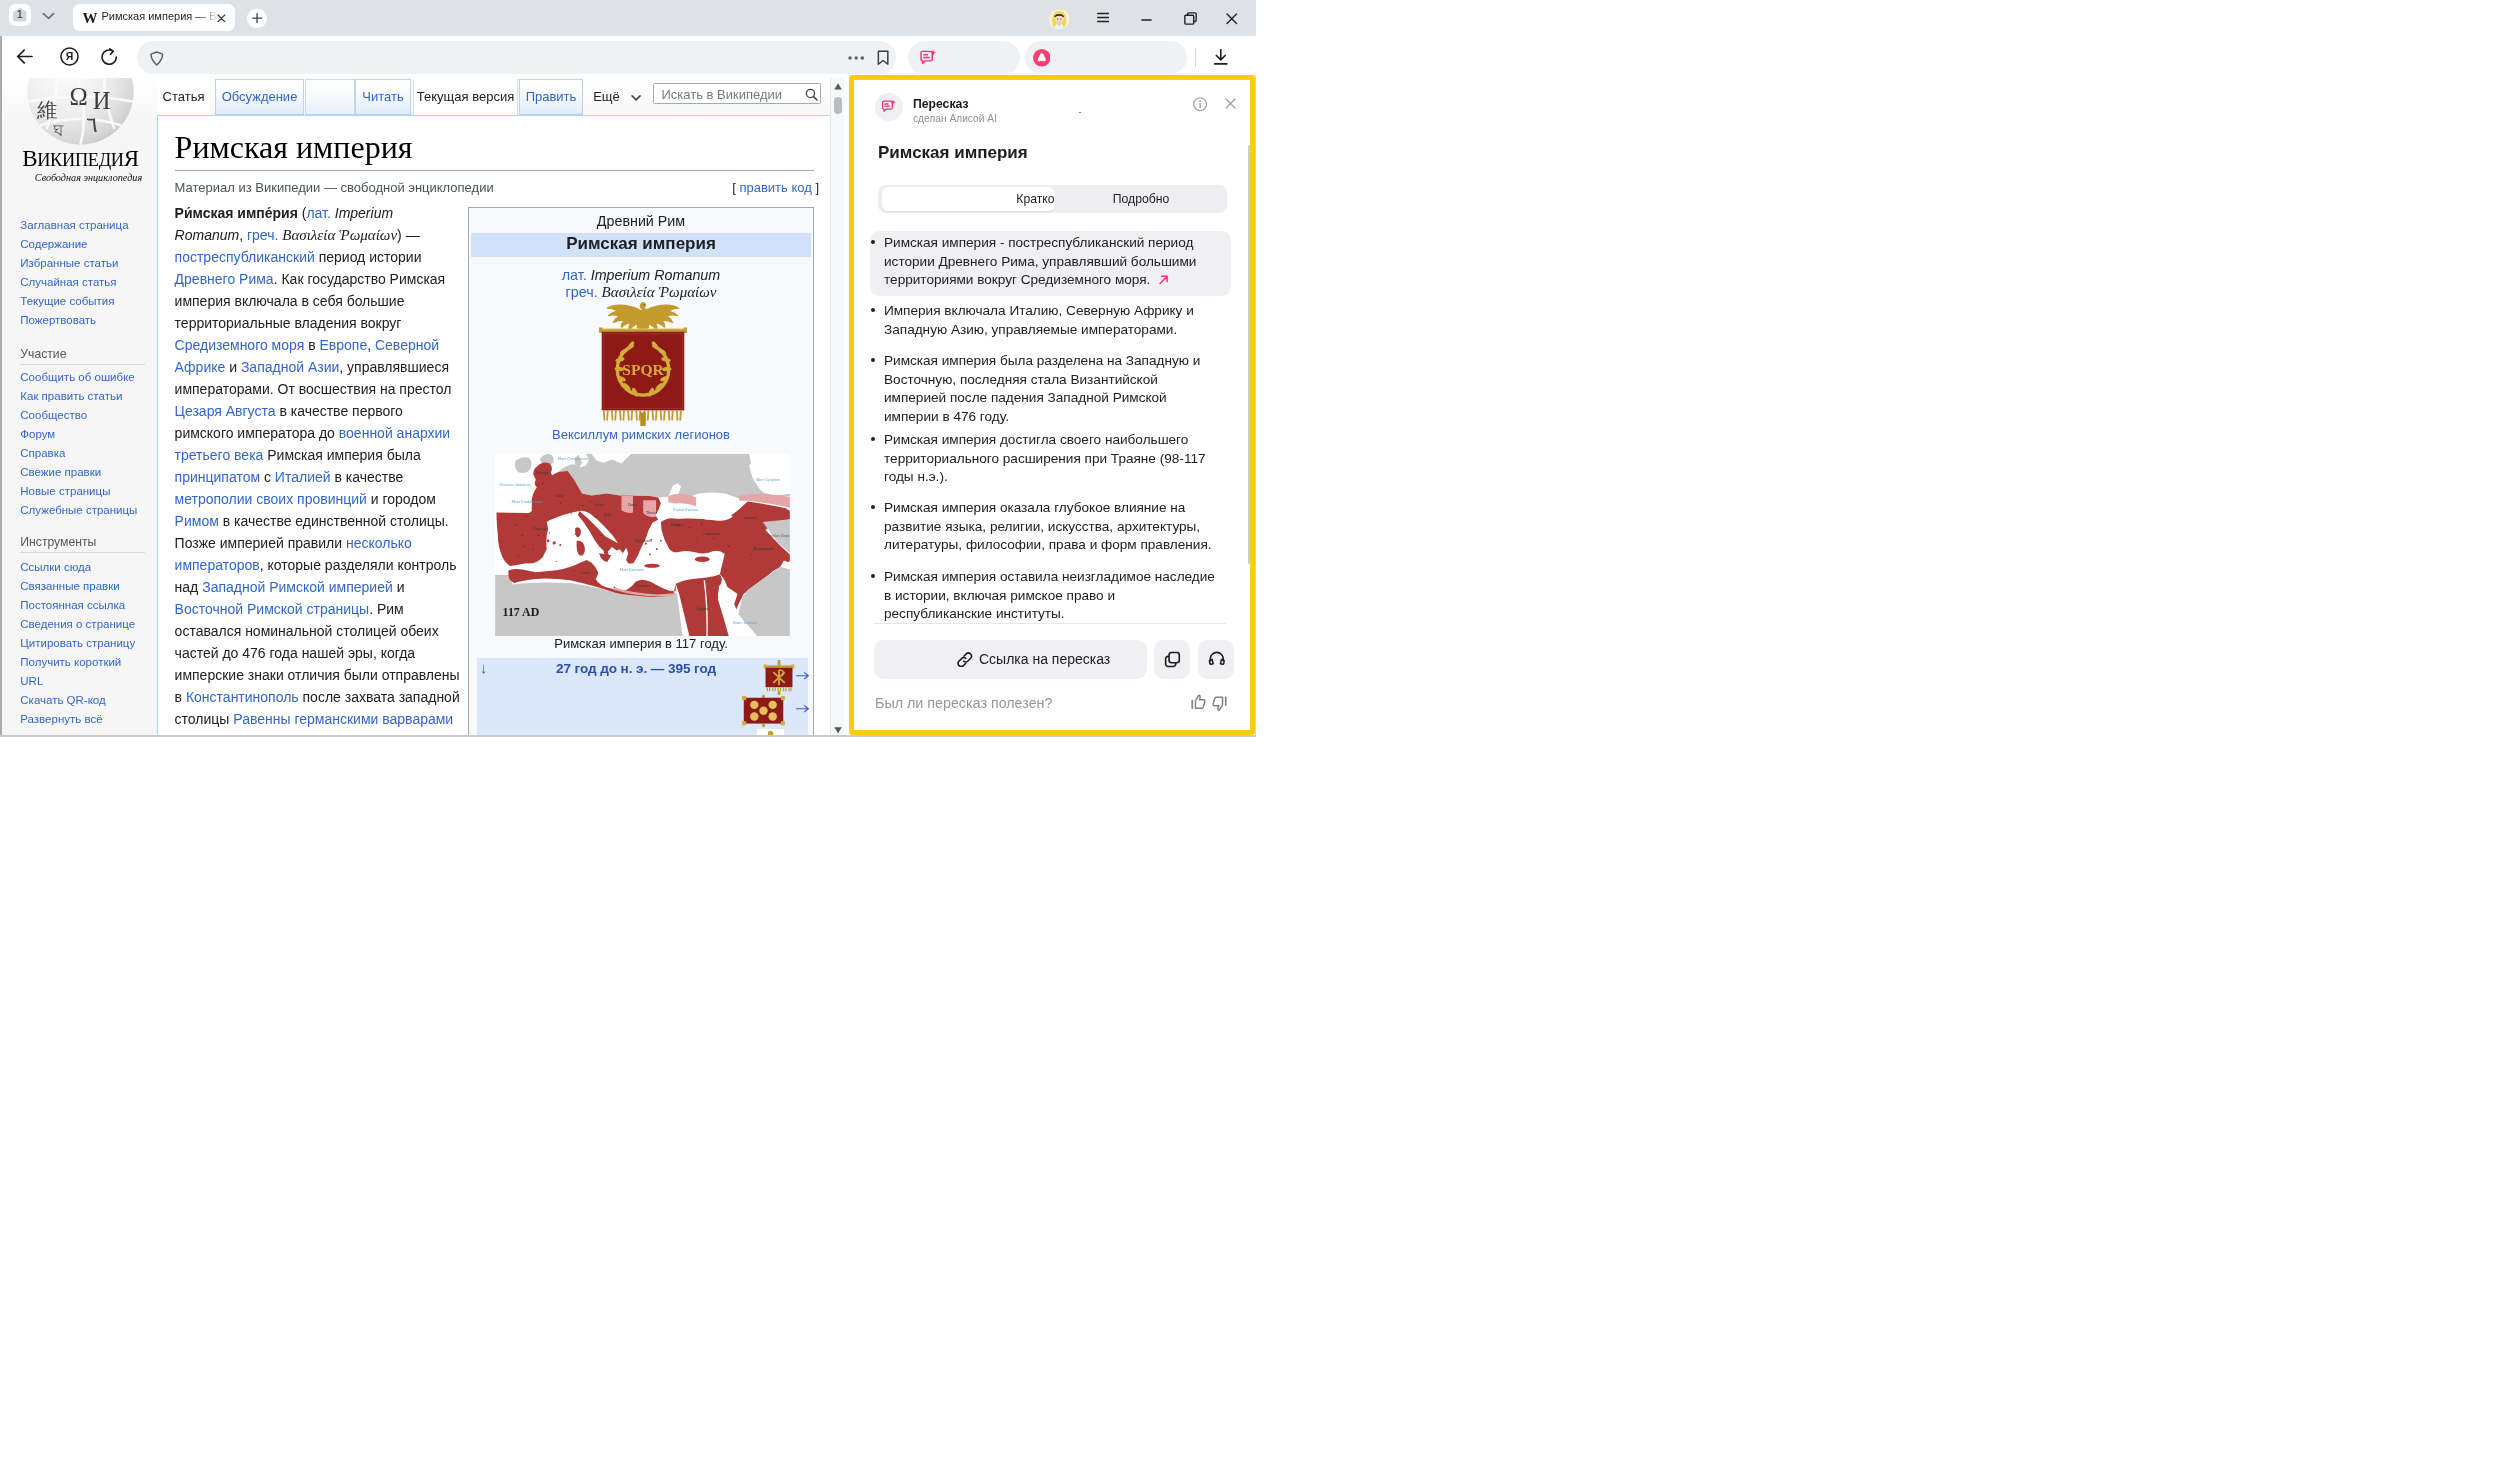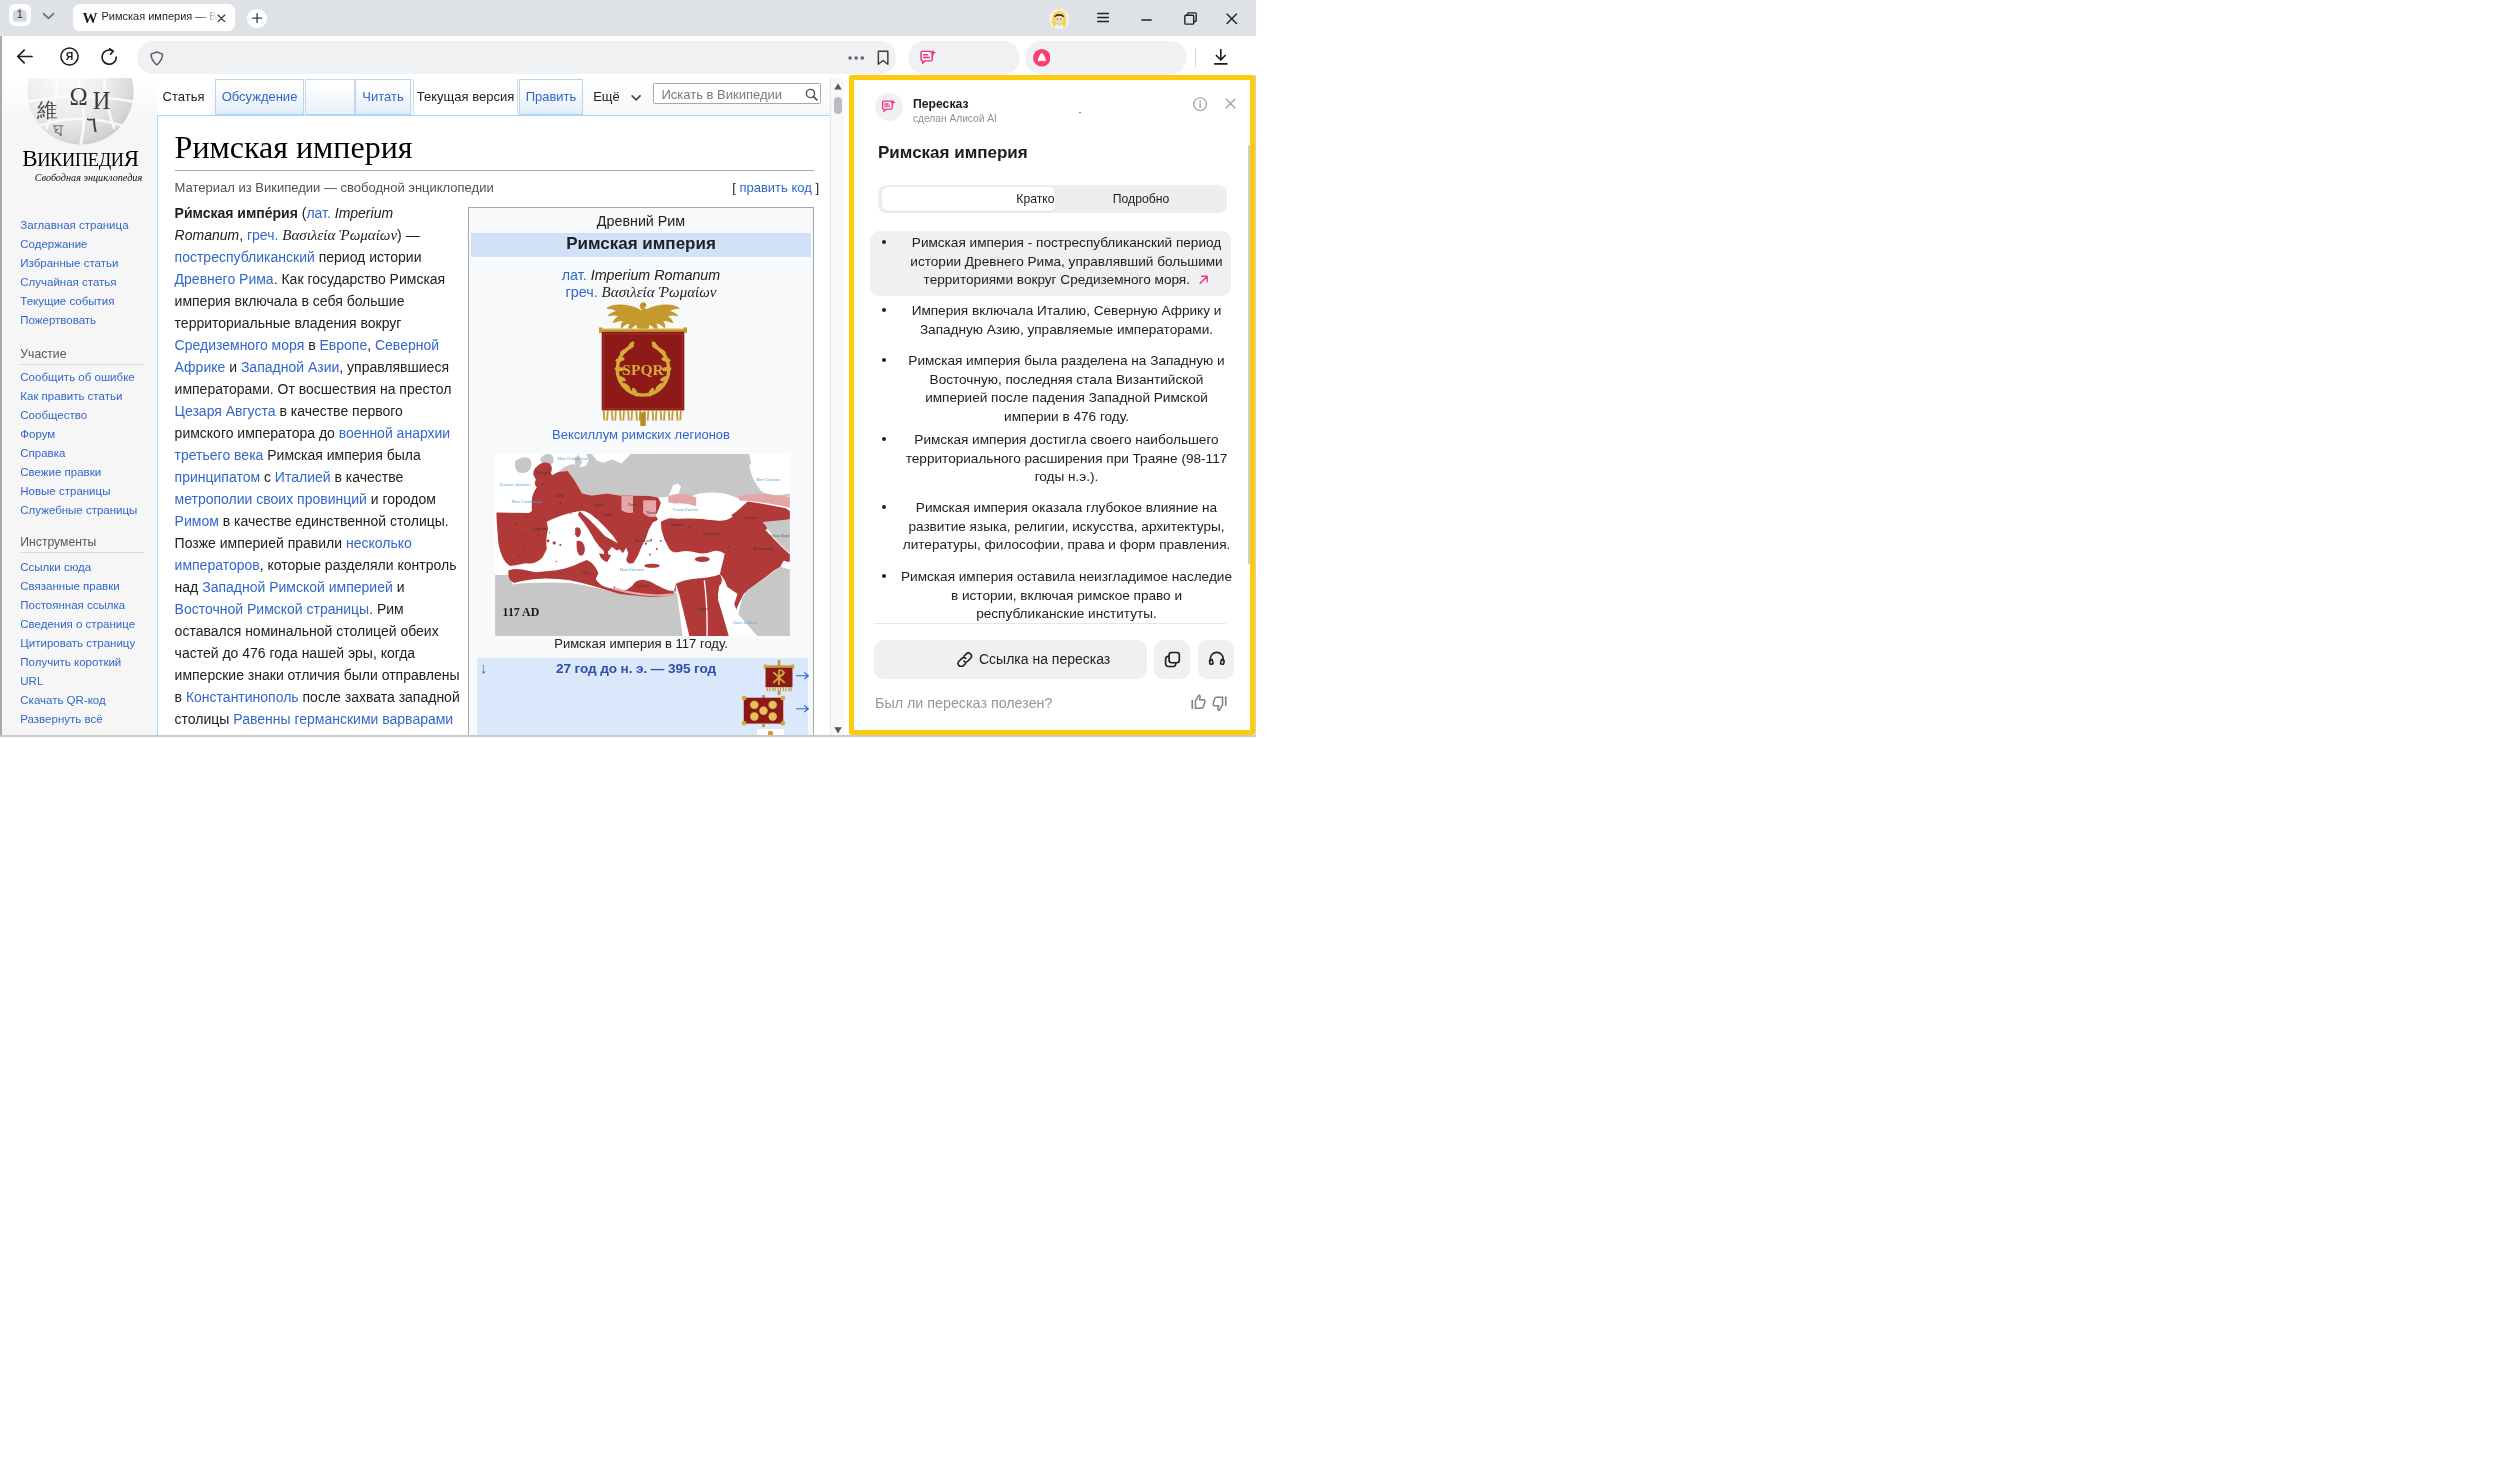"Римская империя - постреспубликанский" .blt { left: 41px -> 30px; text-align: center -> none }
